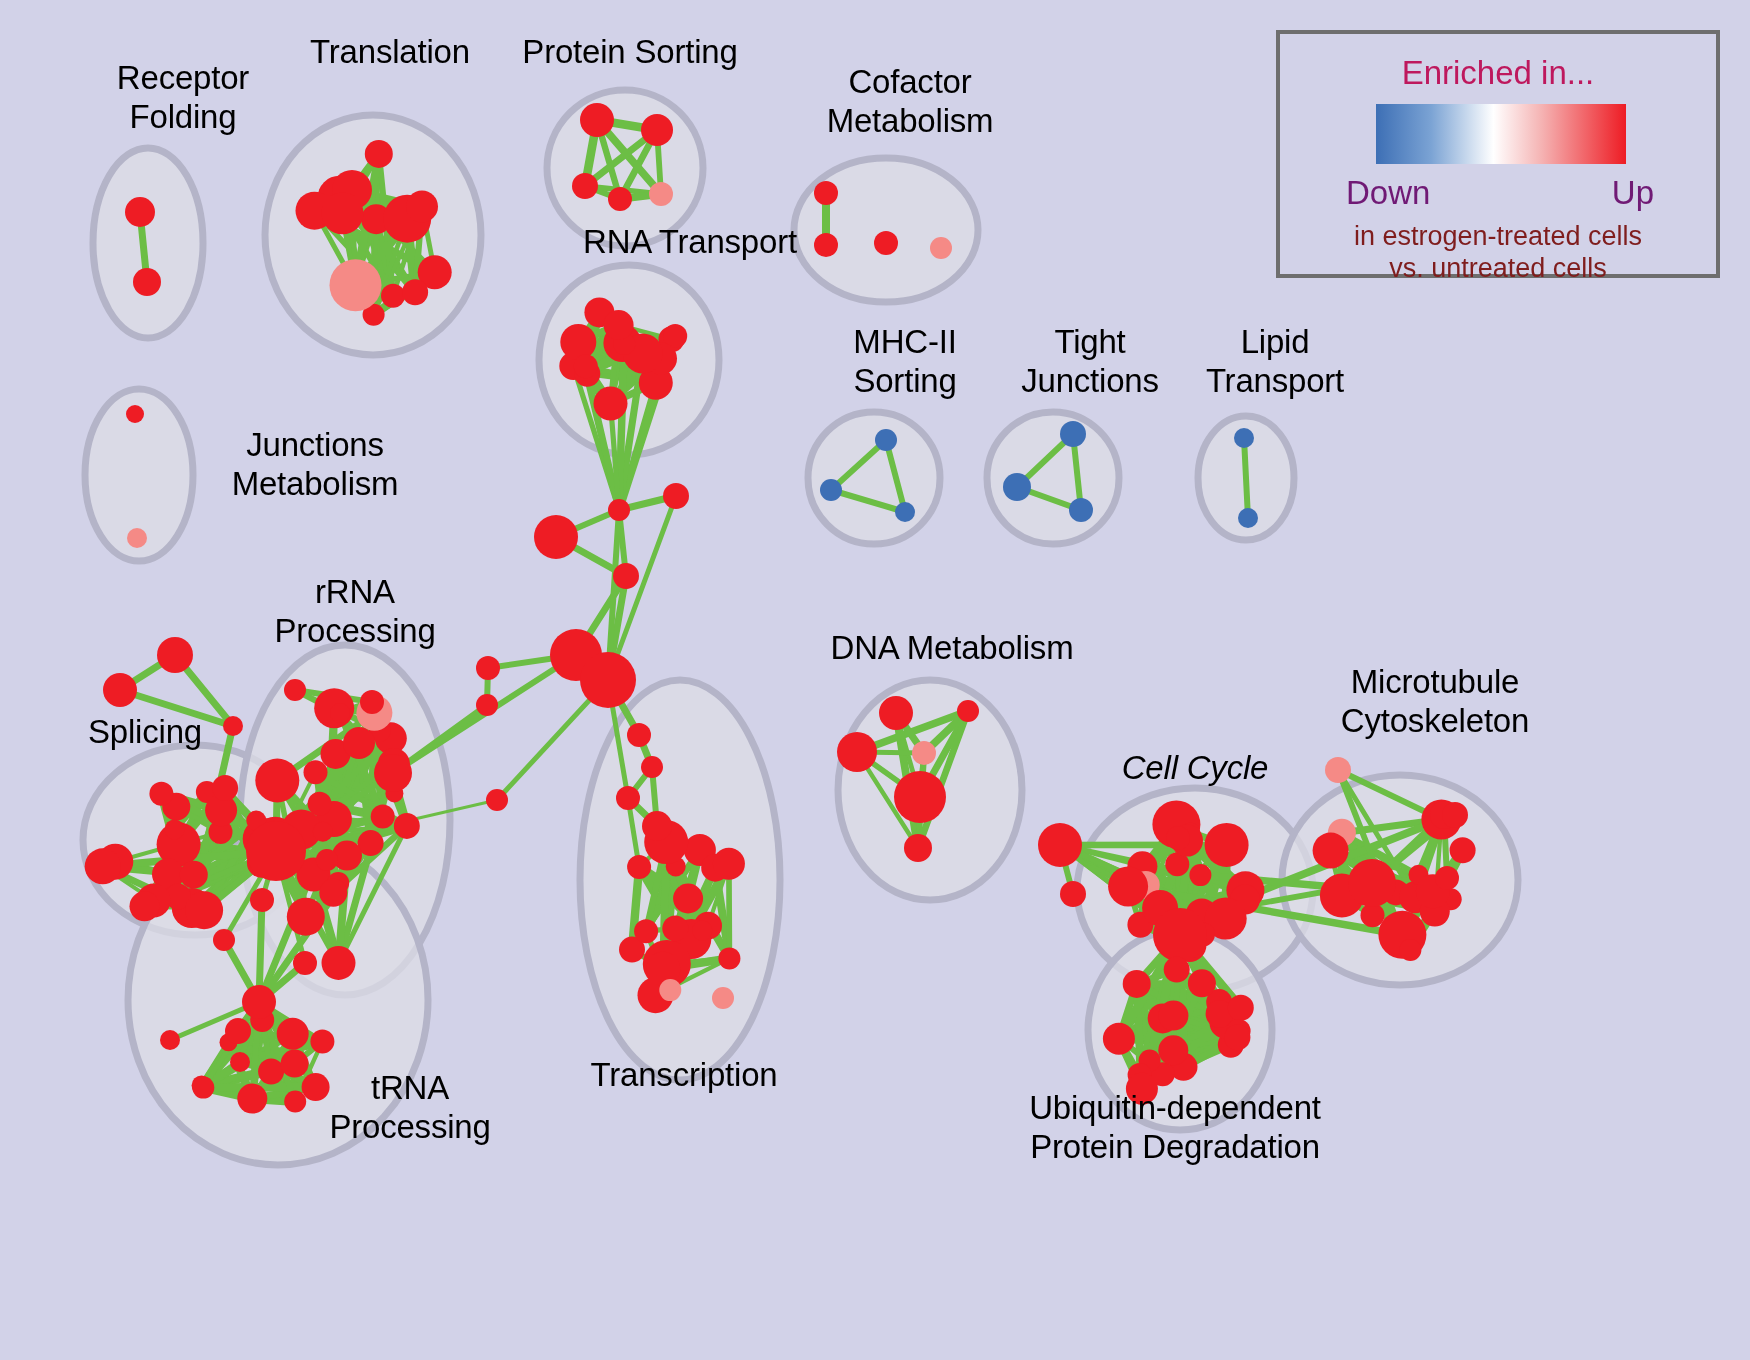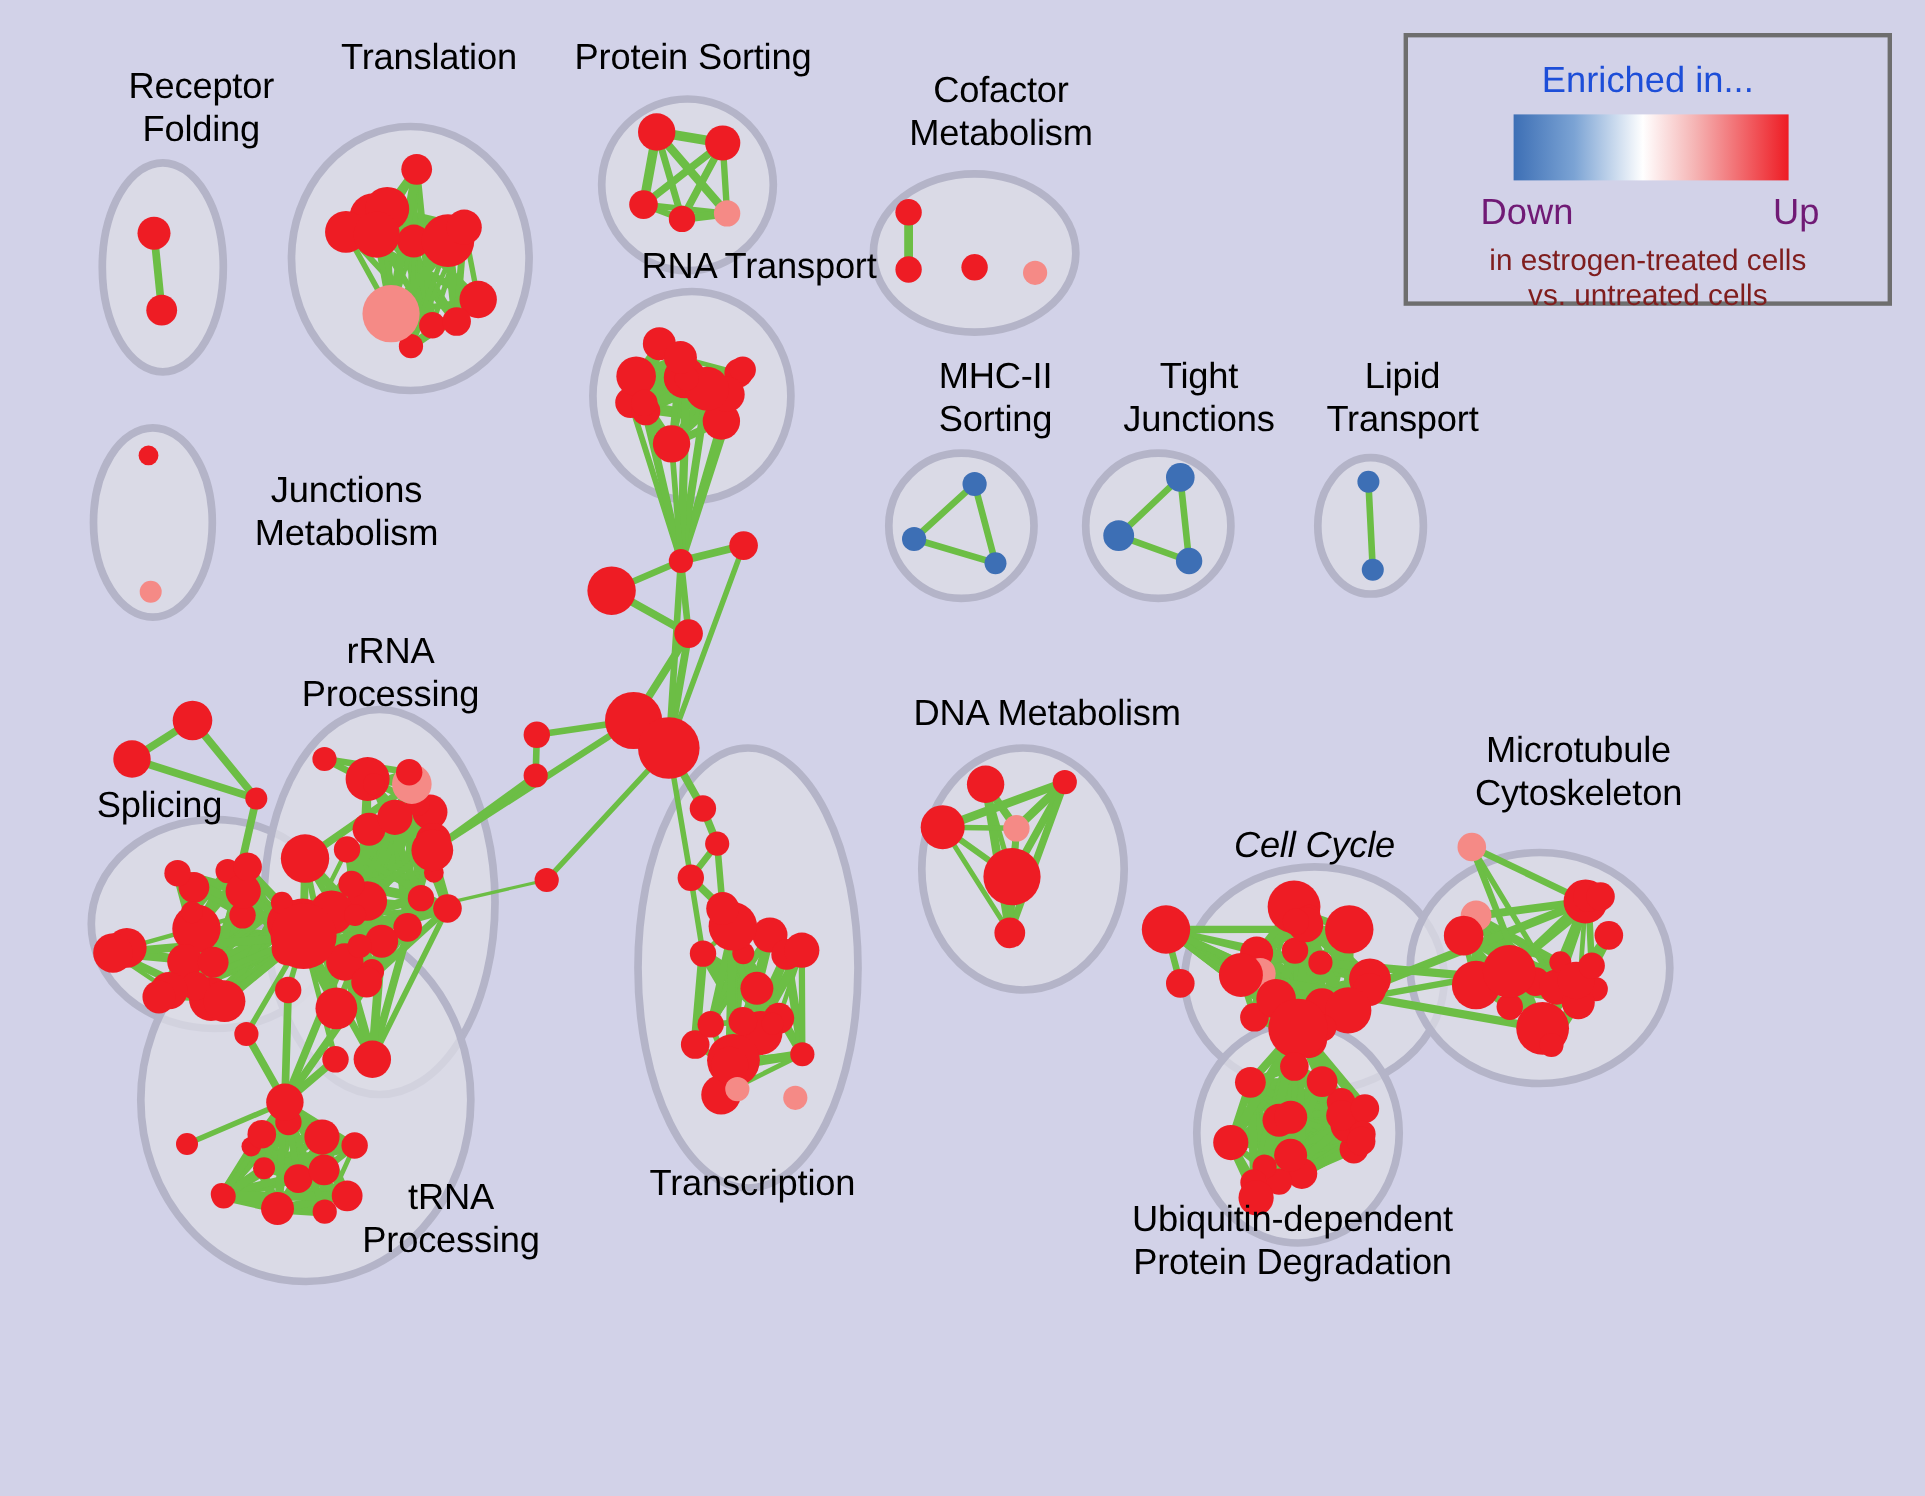"Enriched in..." #legend .lg-title { color: #1d4ed8 -> #be185d }
